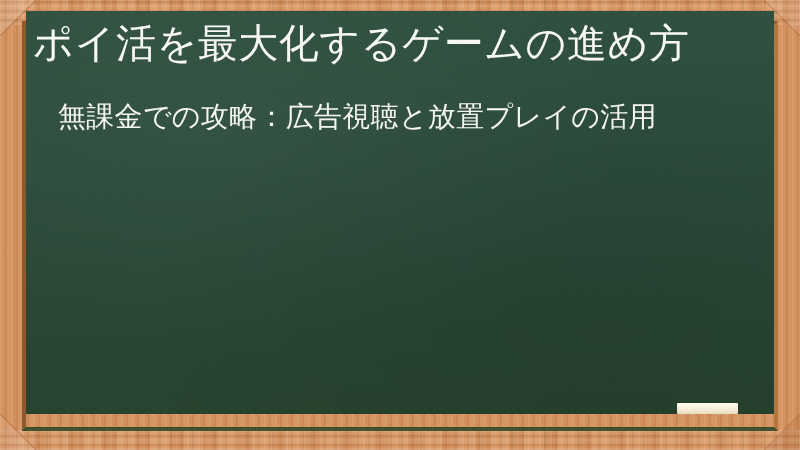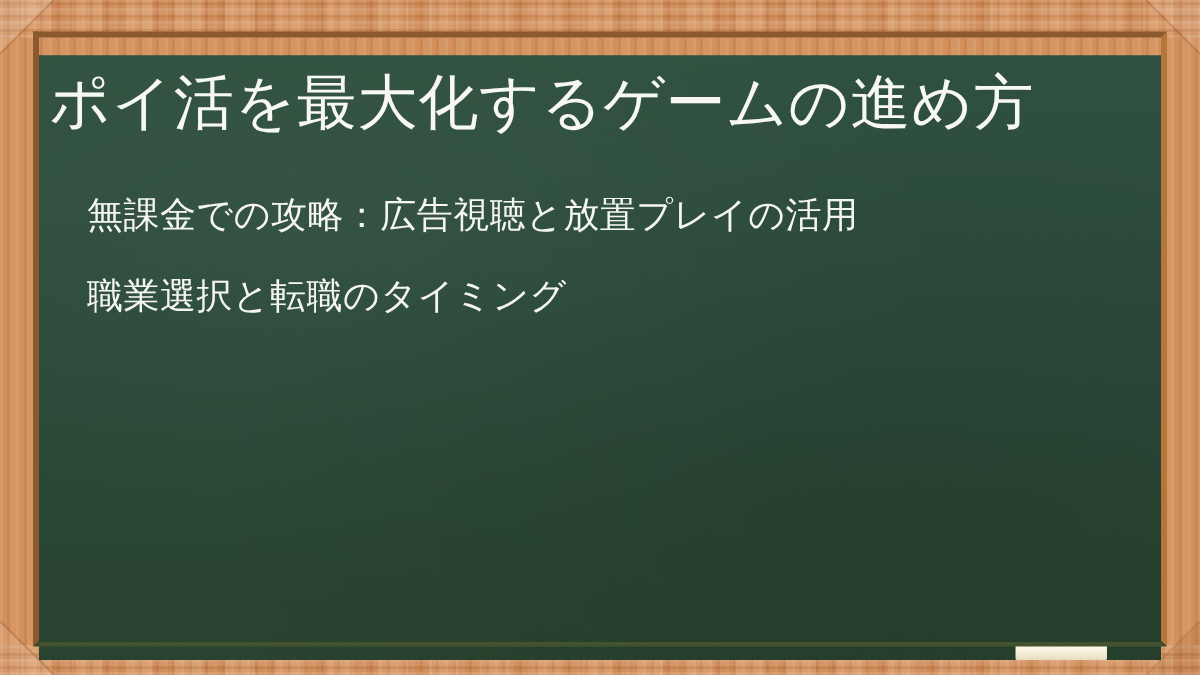"ポイ活を最大化するゲームの進め方" .board { top: 37px -> 11px }
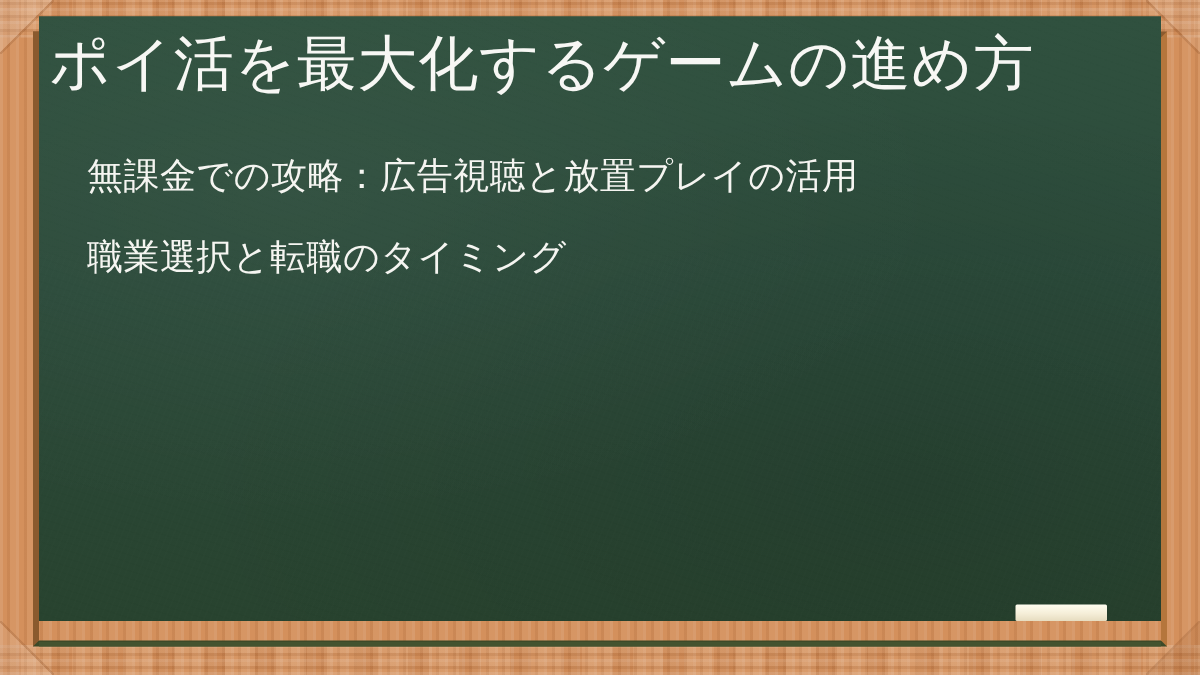"無課金での攻略：広告視聴と放置プレイの活用" .board-line { font-size: 24px -> 28px }
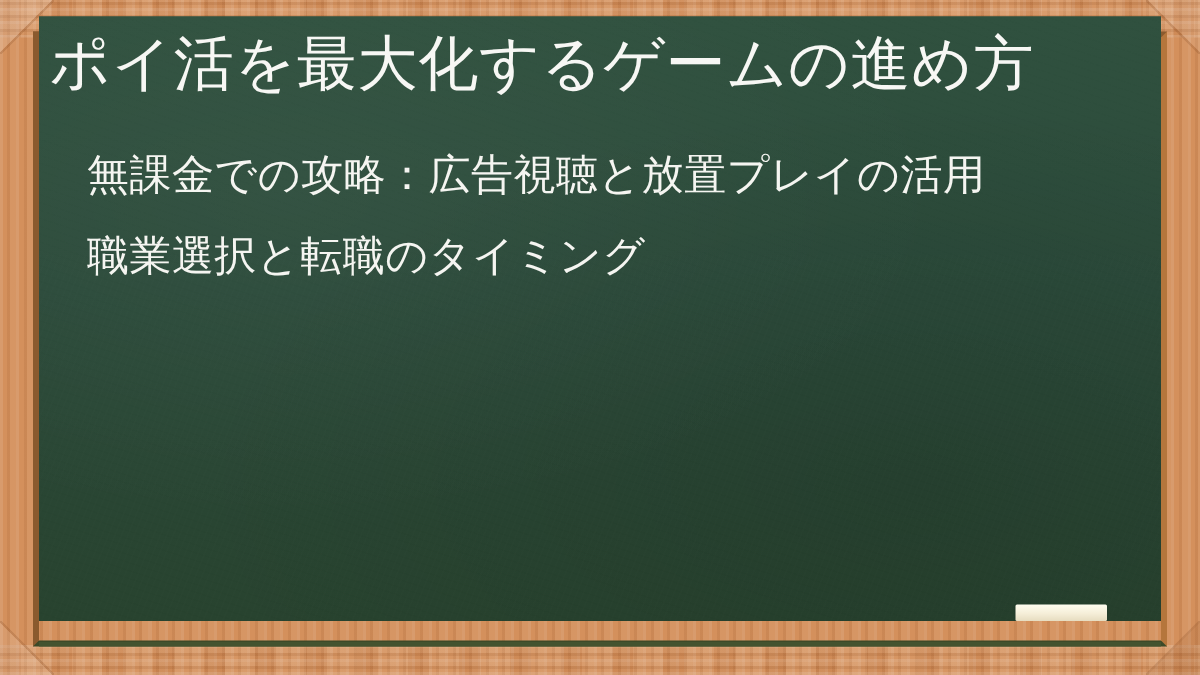"職業選択と転職のタイミング" div.board-line { html: <div>職業選択と転職のタイミング</div> -> none }
